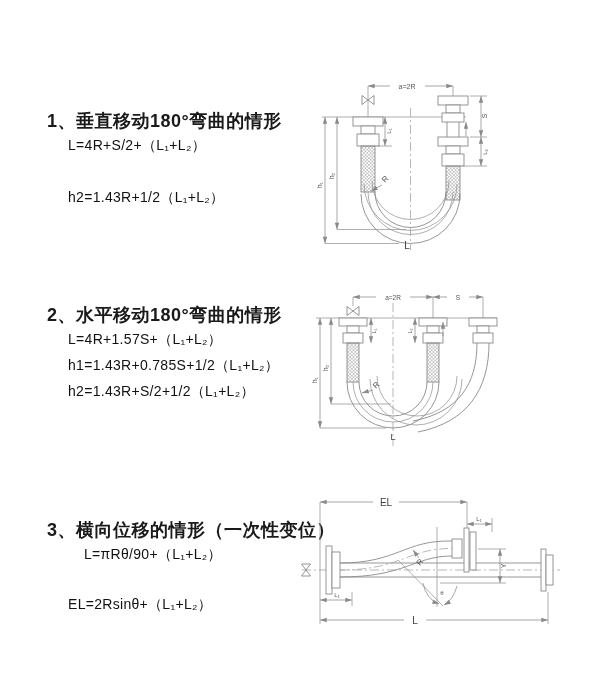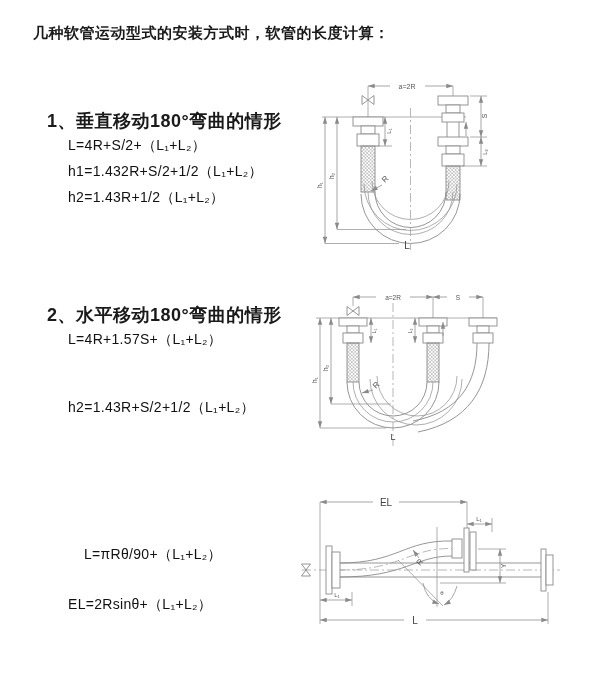"几种软管运动型式的安装方式时，软管的长度计算：" div.title { html: <div>几种软管运动型式的安装方式时，软管的长度计算：</div> -> none }
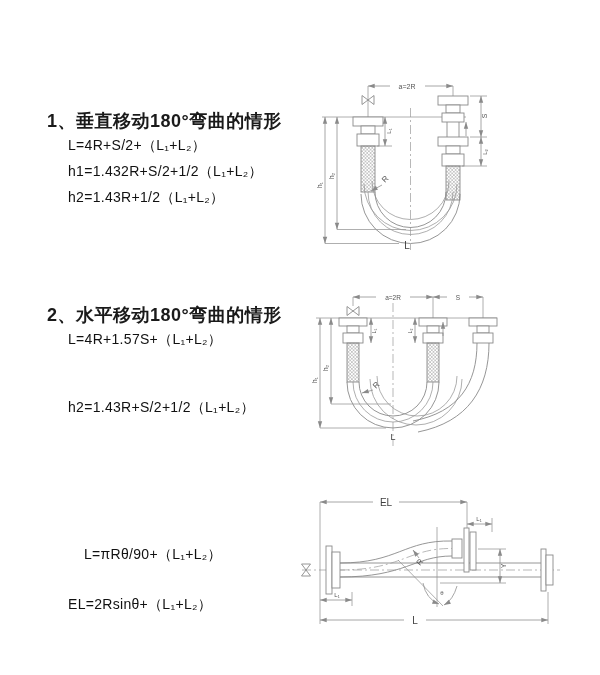"h1=1.432R+S/2+1/2（L₁+L₂）" div.formula { html: <div>h1=1.432R+S/2+1/2（L₁+L₂）</div> -> none }
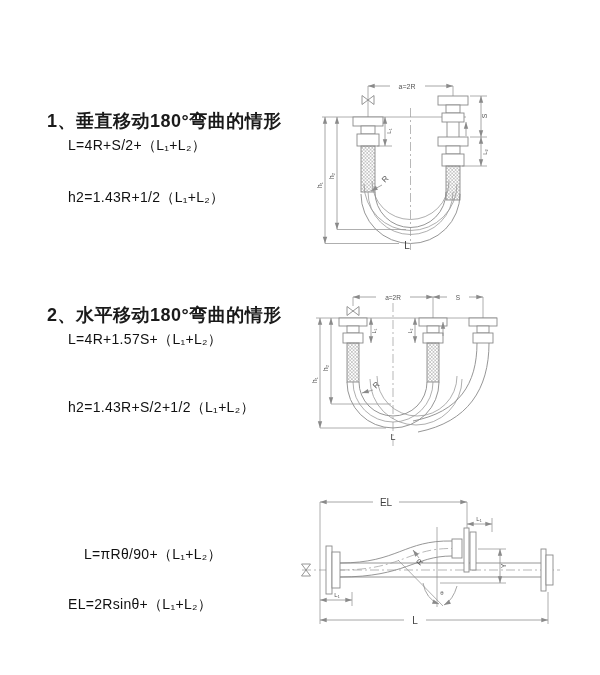"h1=1.43R+0.785S+1/2（L₁+L₂）" div.formula { html: none -> <div>h1=1.43R+0.785S+1/2（L₁+L₂）</div> }
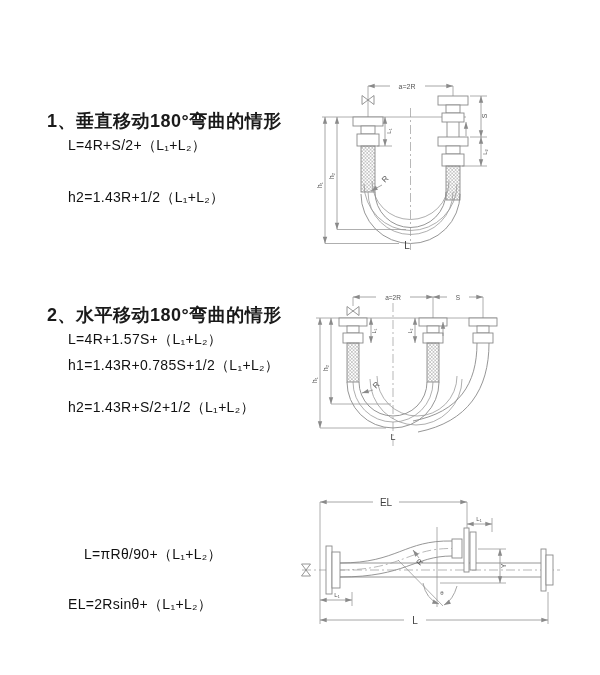"h2=1.43R+S/2+1/2（L₁+L₂）" div.formula { margin-top: 16px -> none }
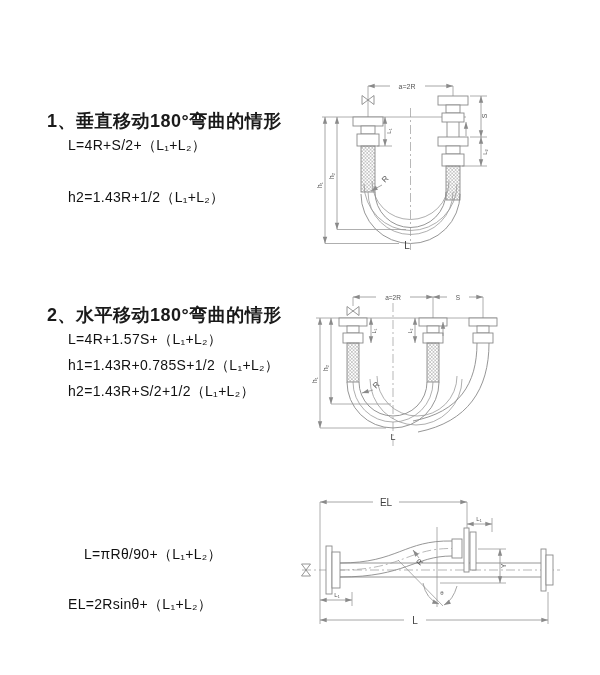"3、横向位移的情形（一次性变位）" div.sec-heading { html: none -> <div>3、横向位移的情形（一次性变位）</div> }
